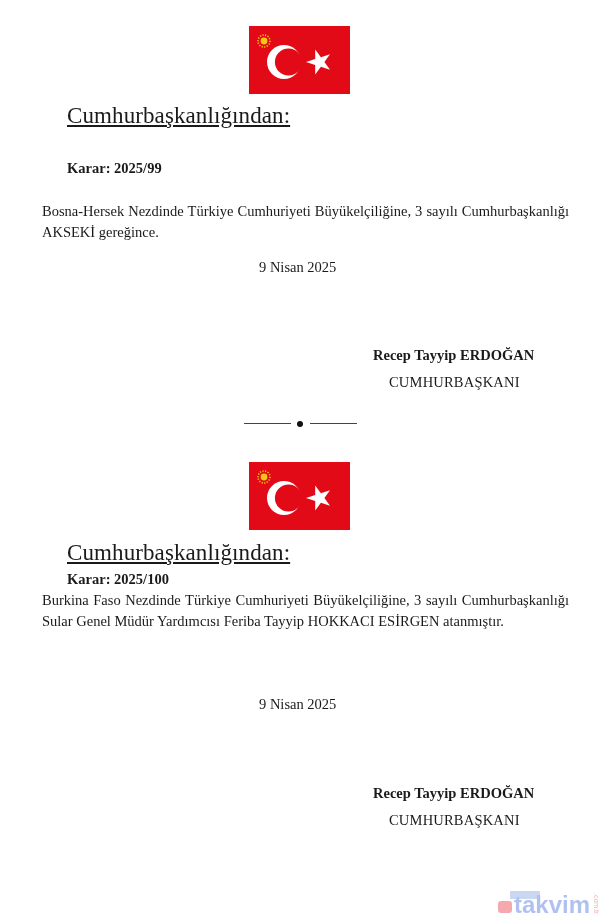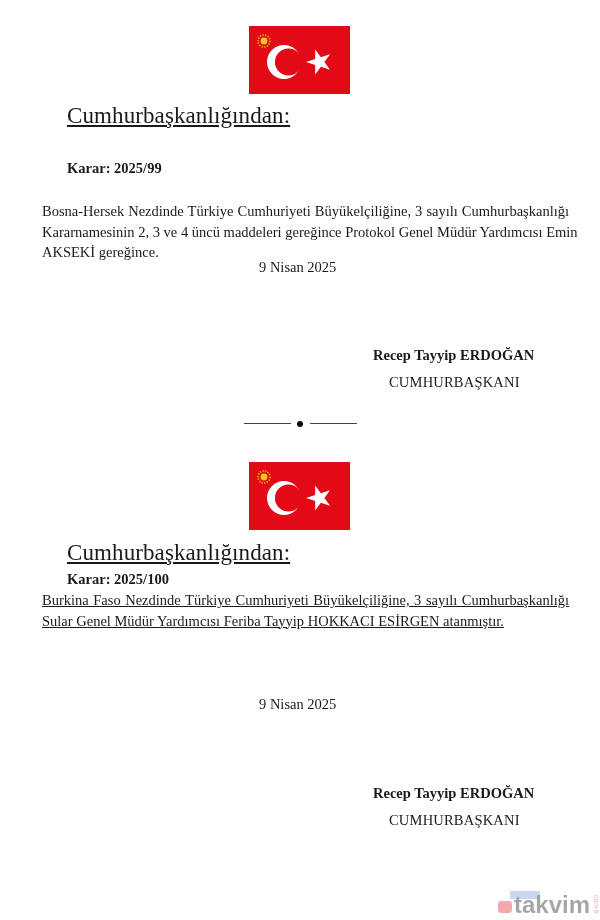"Kararnamesinin 2, 3 ve 4" span.ln { html: <span>Kararnamesinin 2, 3 ve 4 üncü maddeleri gereğince Protokol Genel Müdür Yardımcısı Emin</span> -> none }
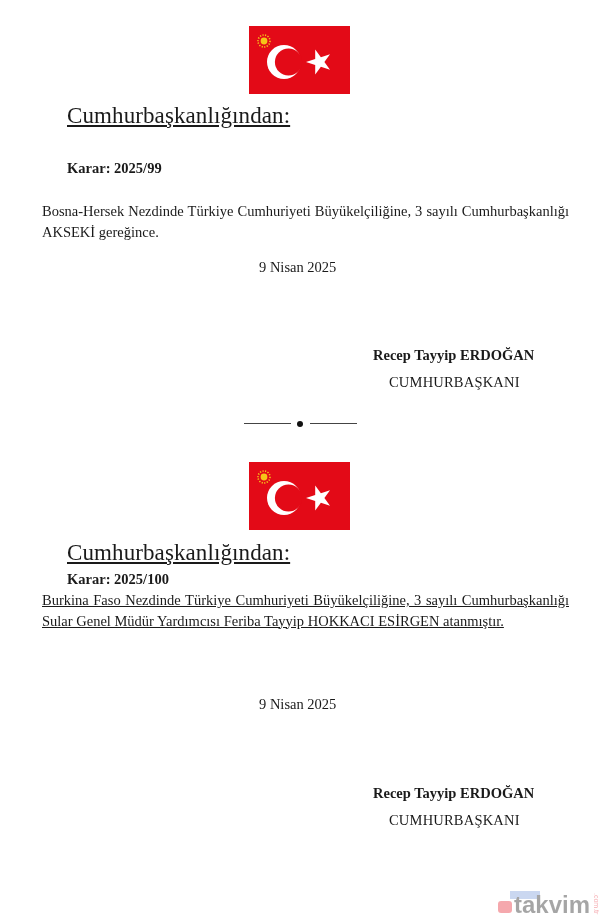"Burkina Faso Nezdinde Türkiye" div.abs { text-decoration: underline -> none }
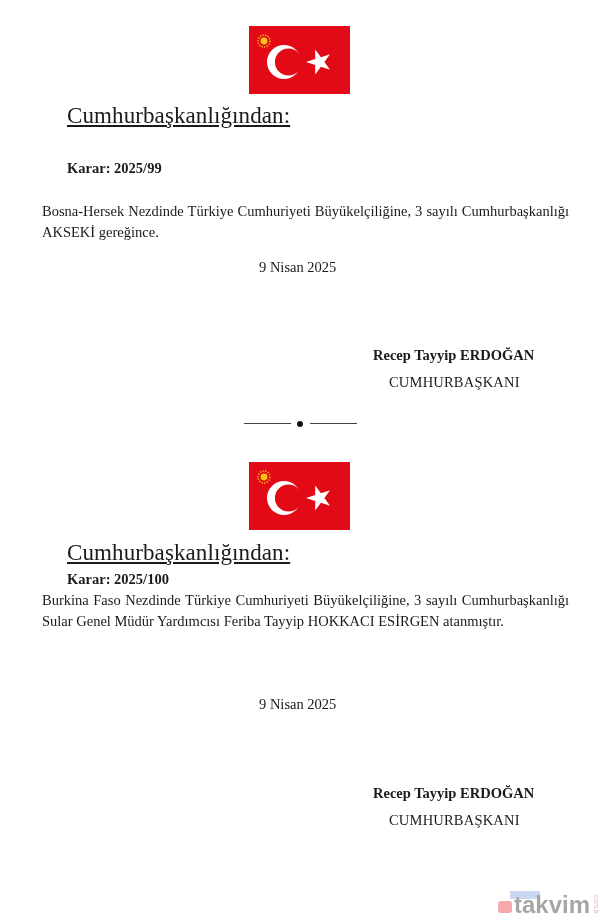"takvim" .watermark .txt { color: #000000 -> #1d4ed8 }
